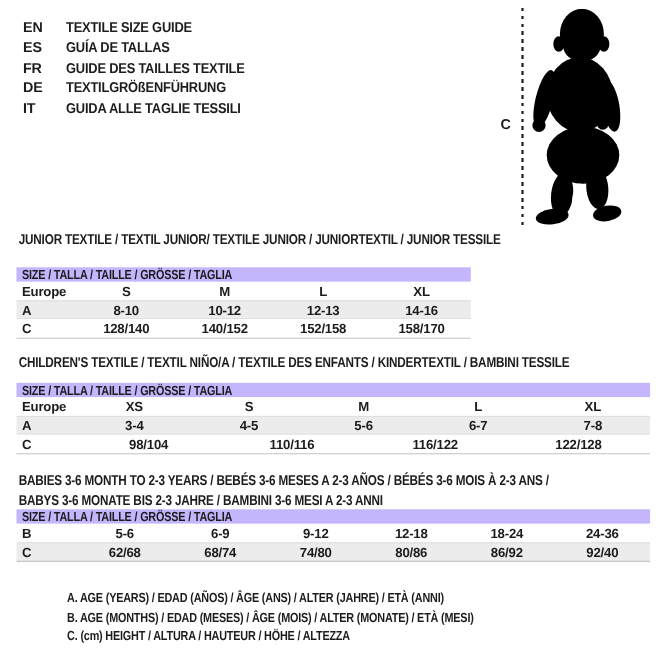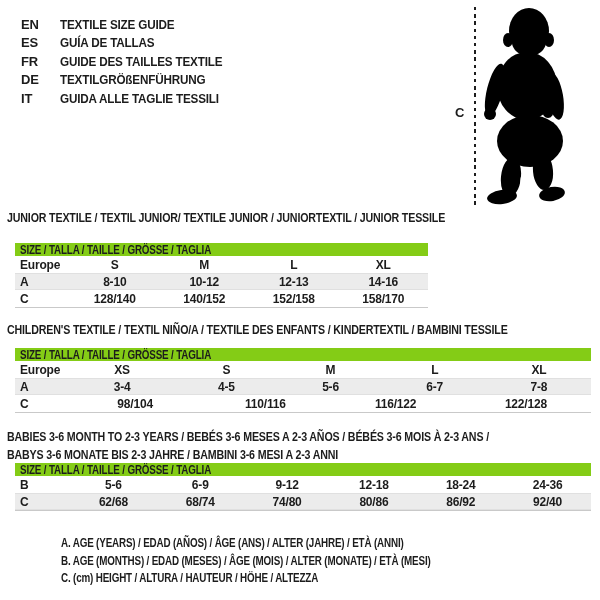"JUNIOR TEXTILE / TEXTIL JUNIOR/" .heading { left: 7px -> 17px }
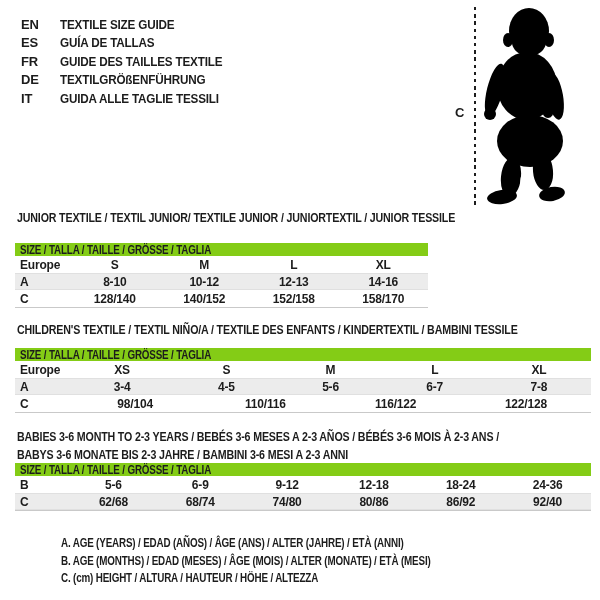"SIZE / TALLA / TAILLE" .bar { background: #84cc16 -> #c4b5fd }
